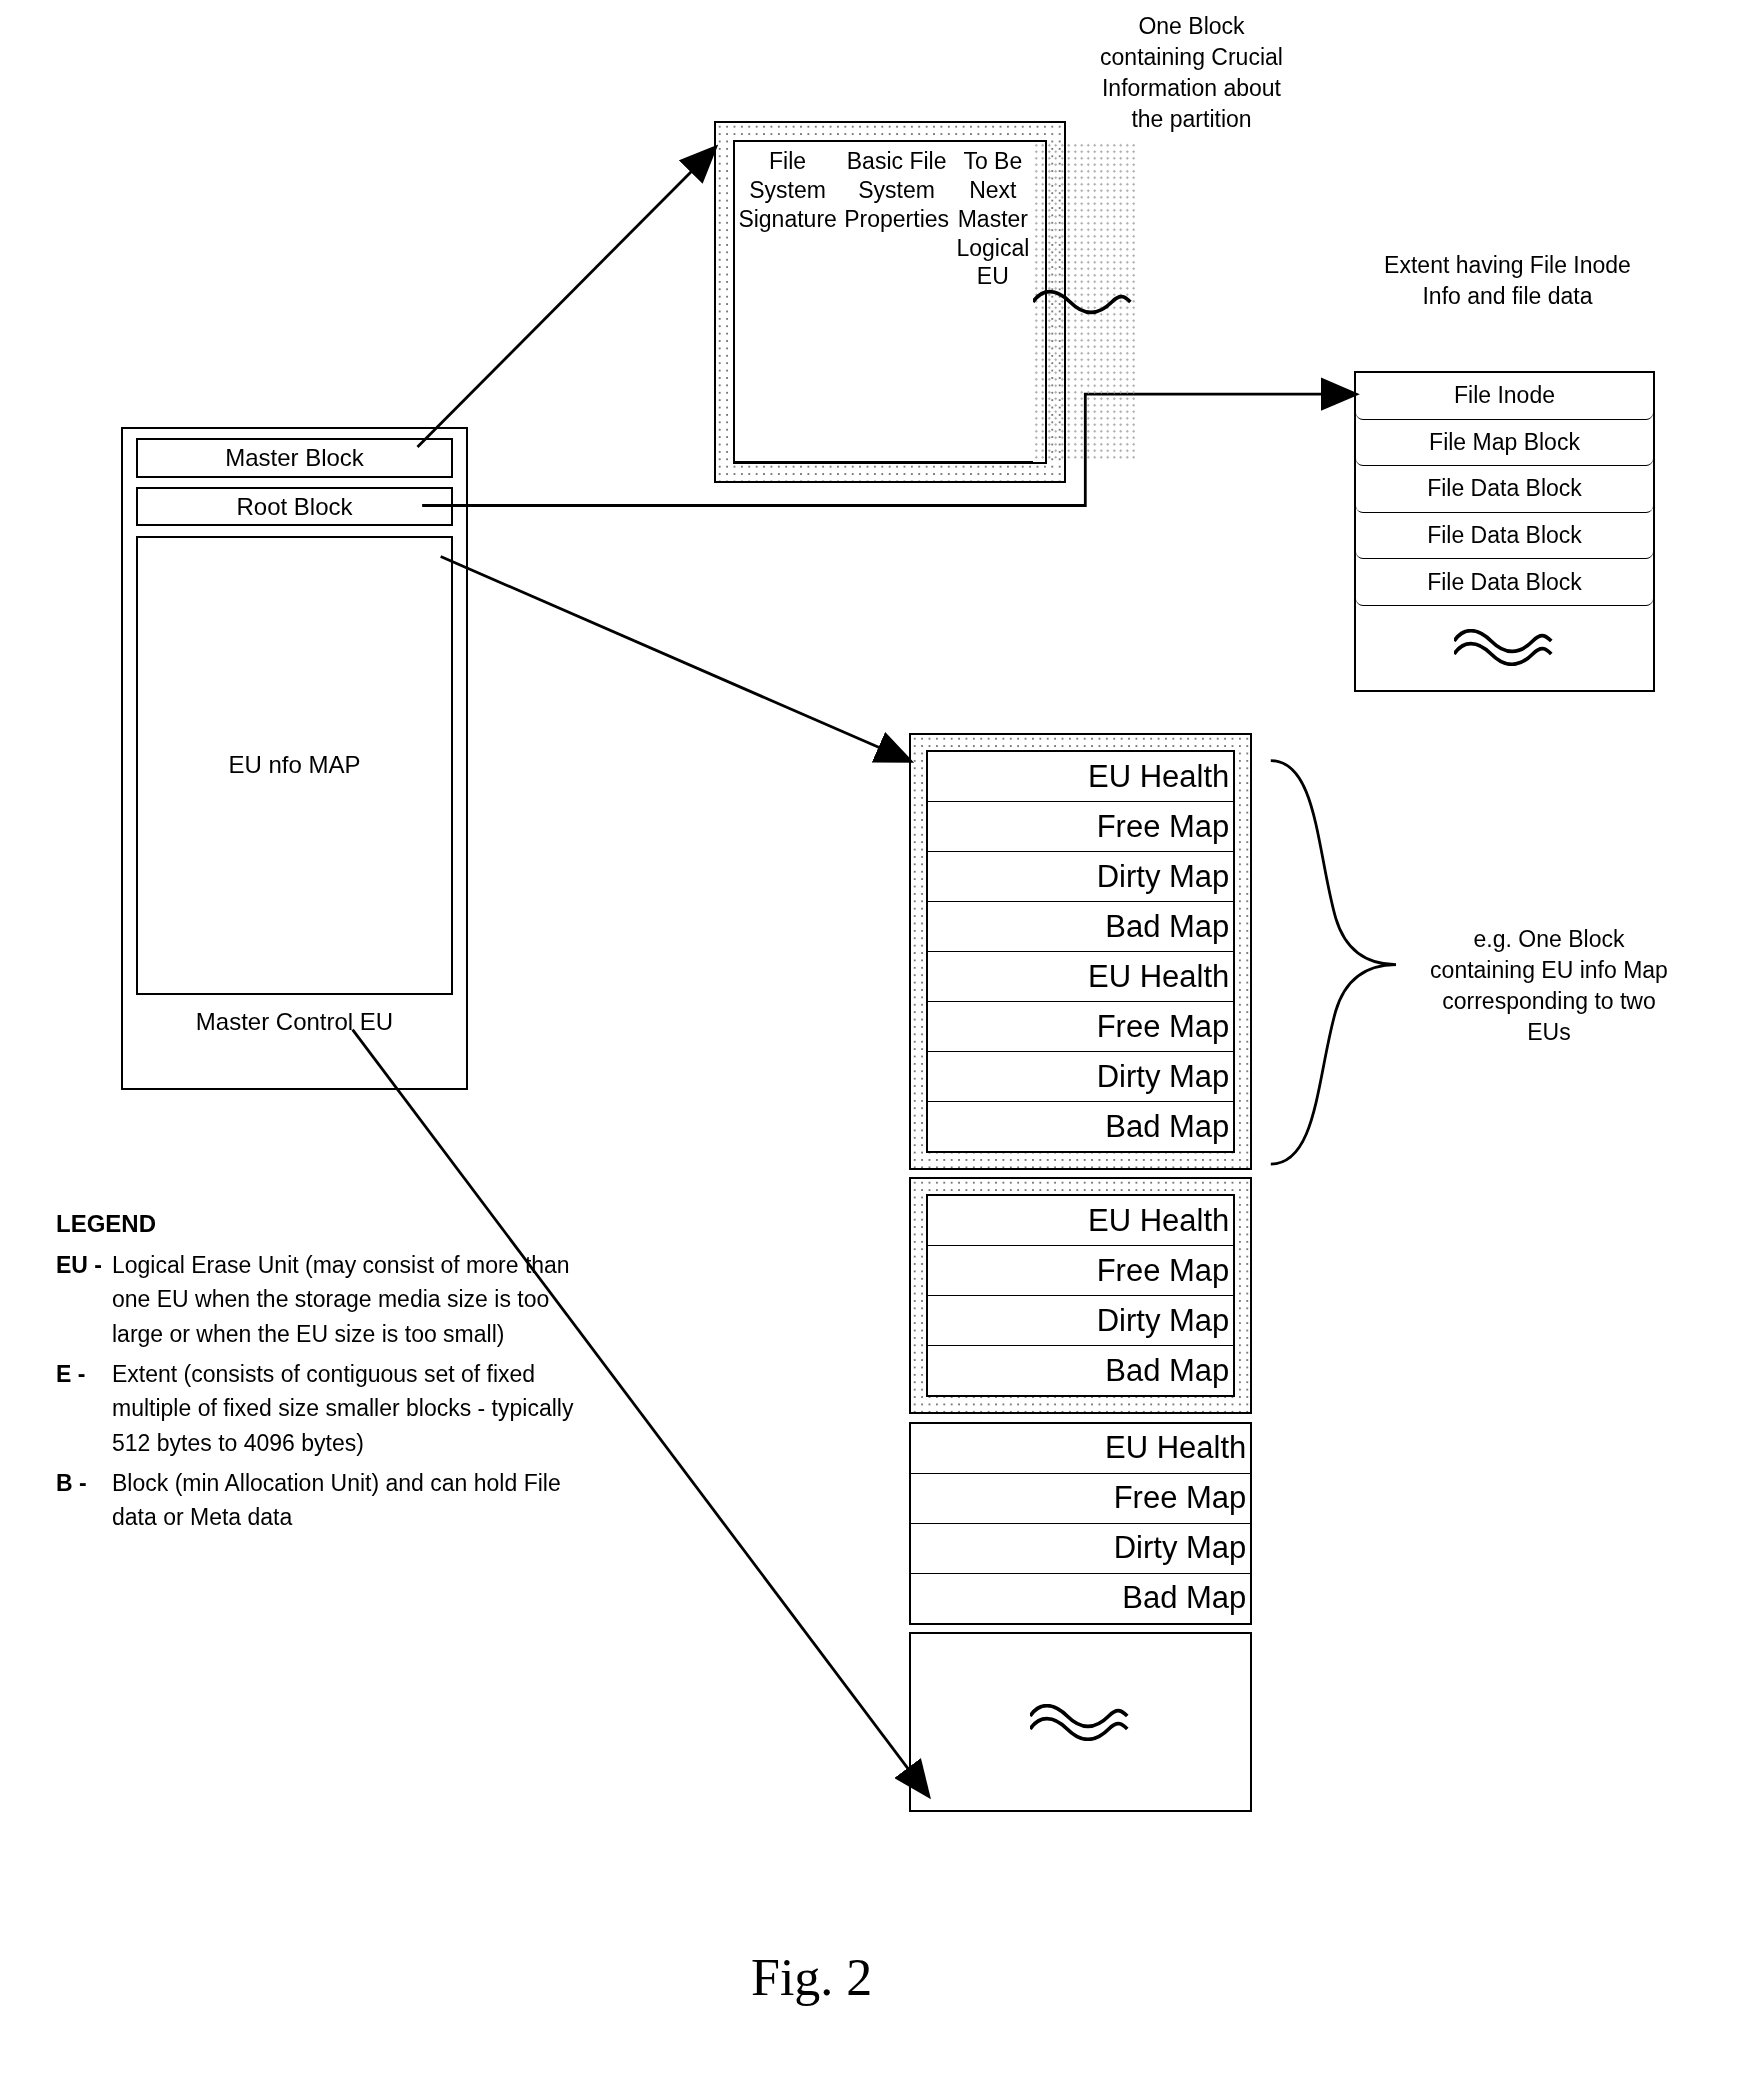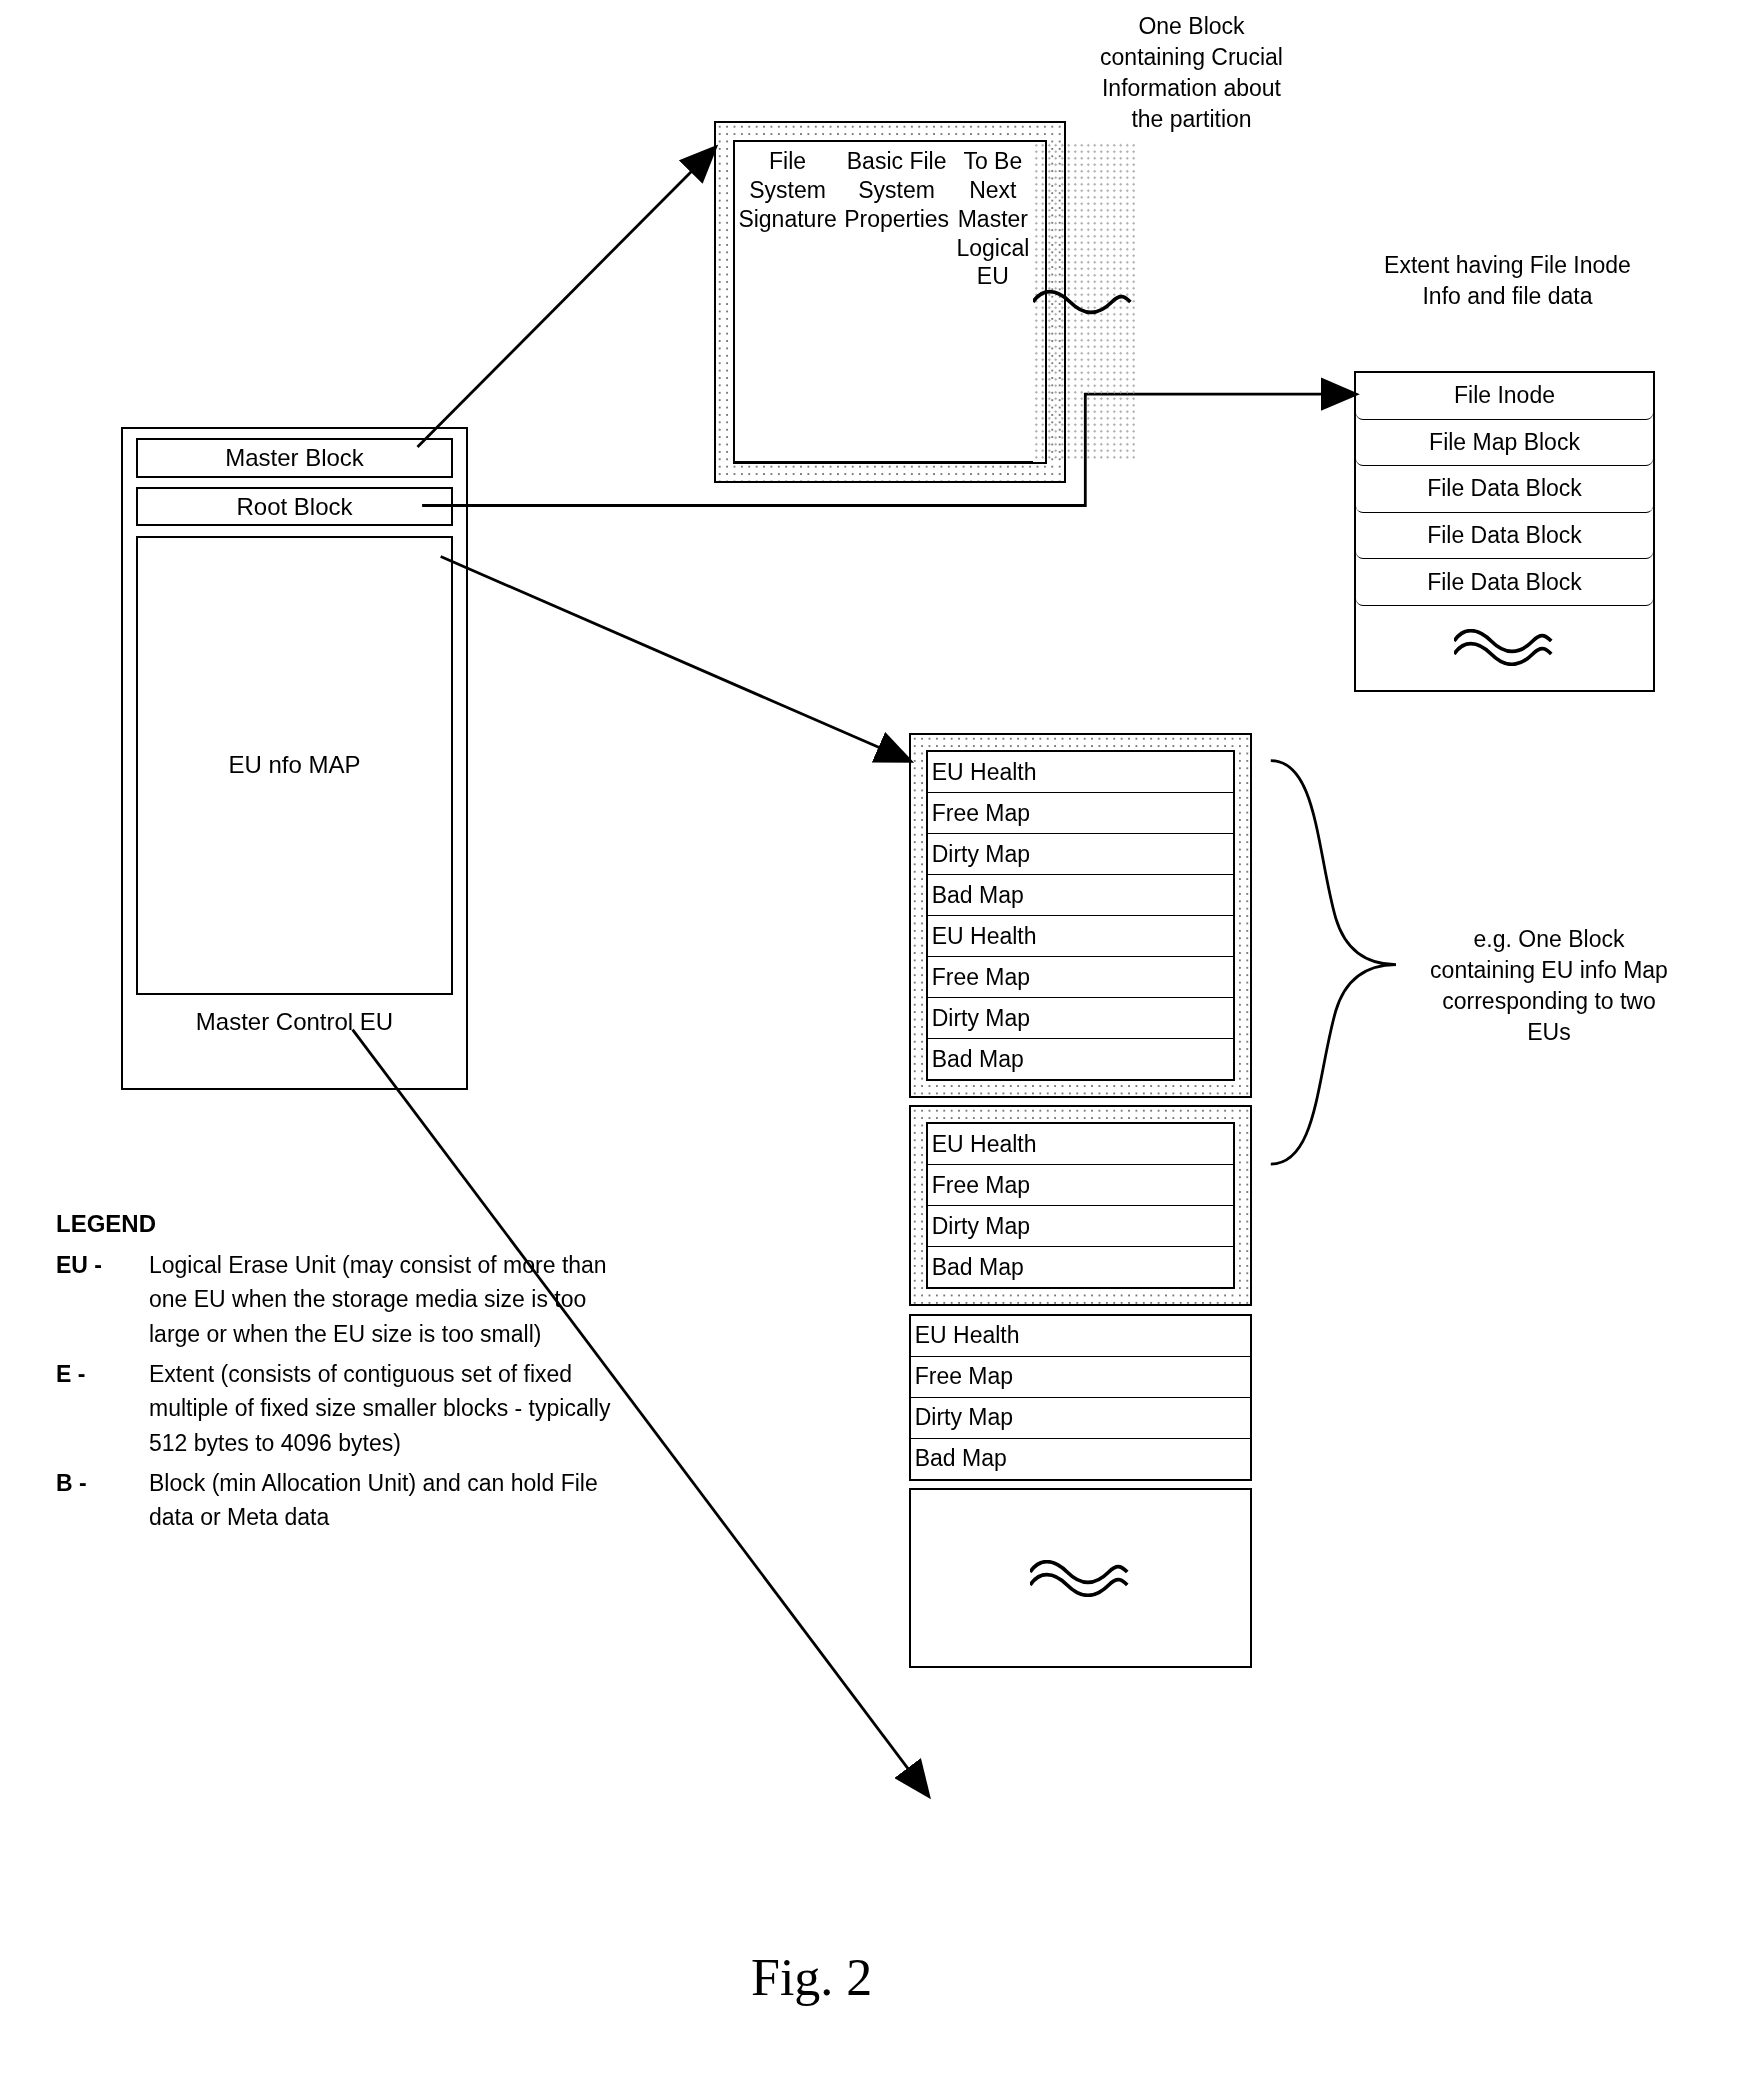"EU Health" .eu-row { font-size: 23px -> 31px; text-align: left -> right }
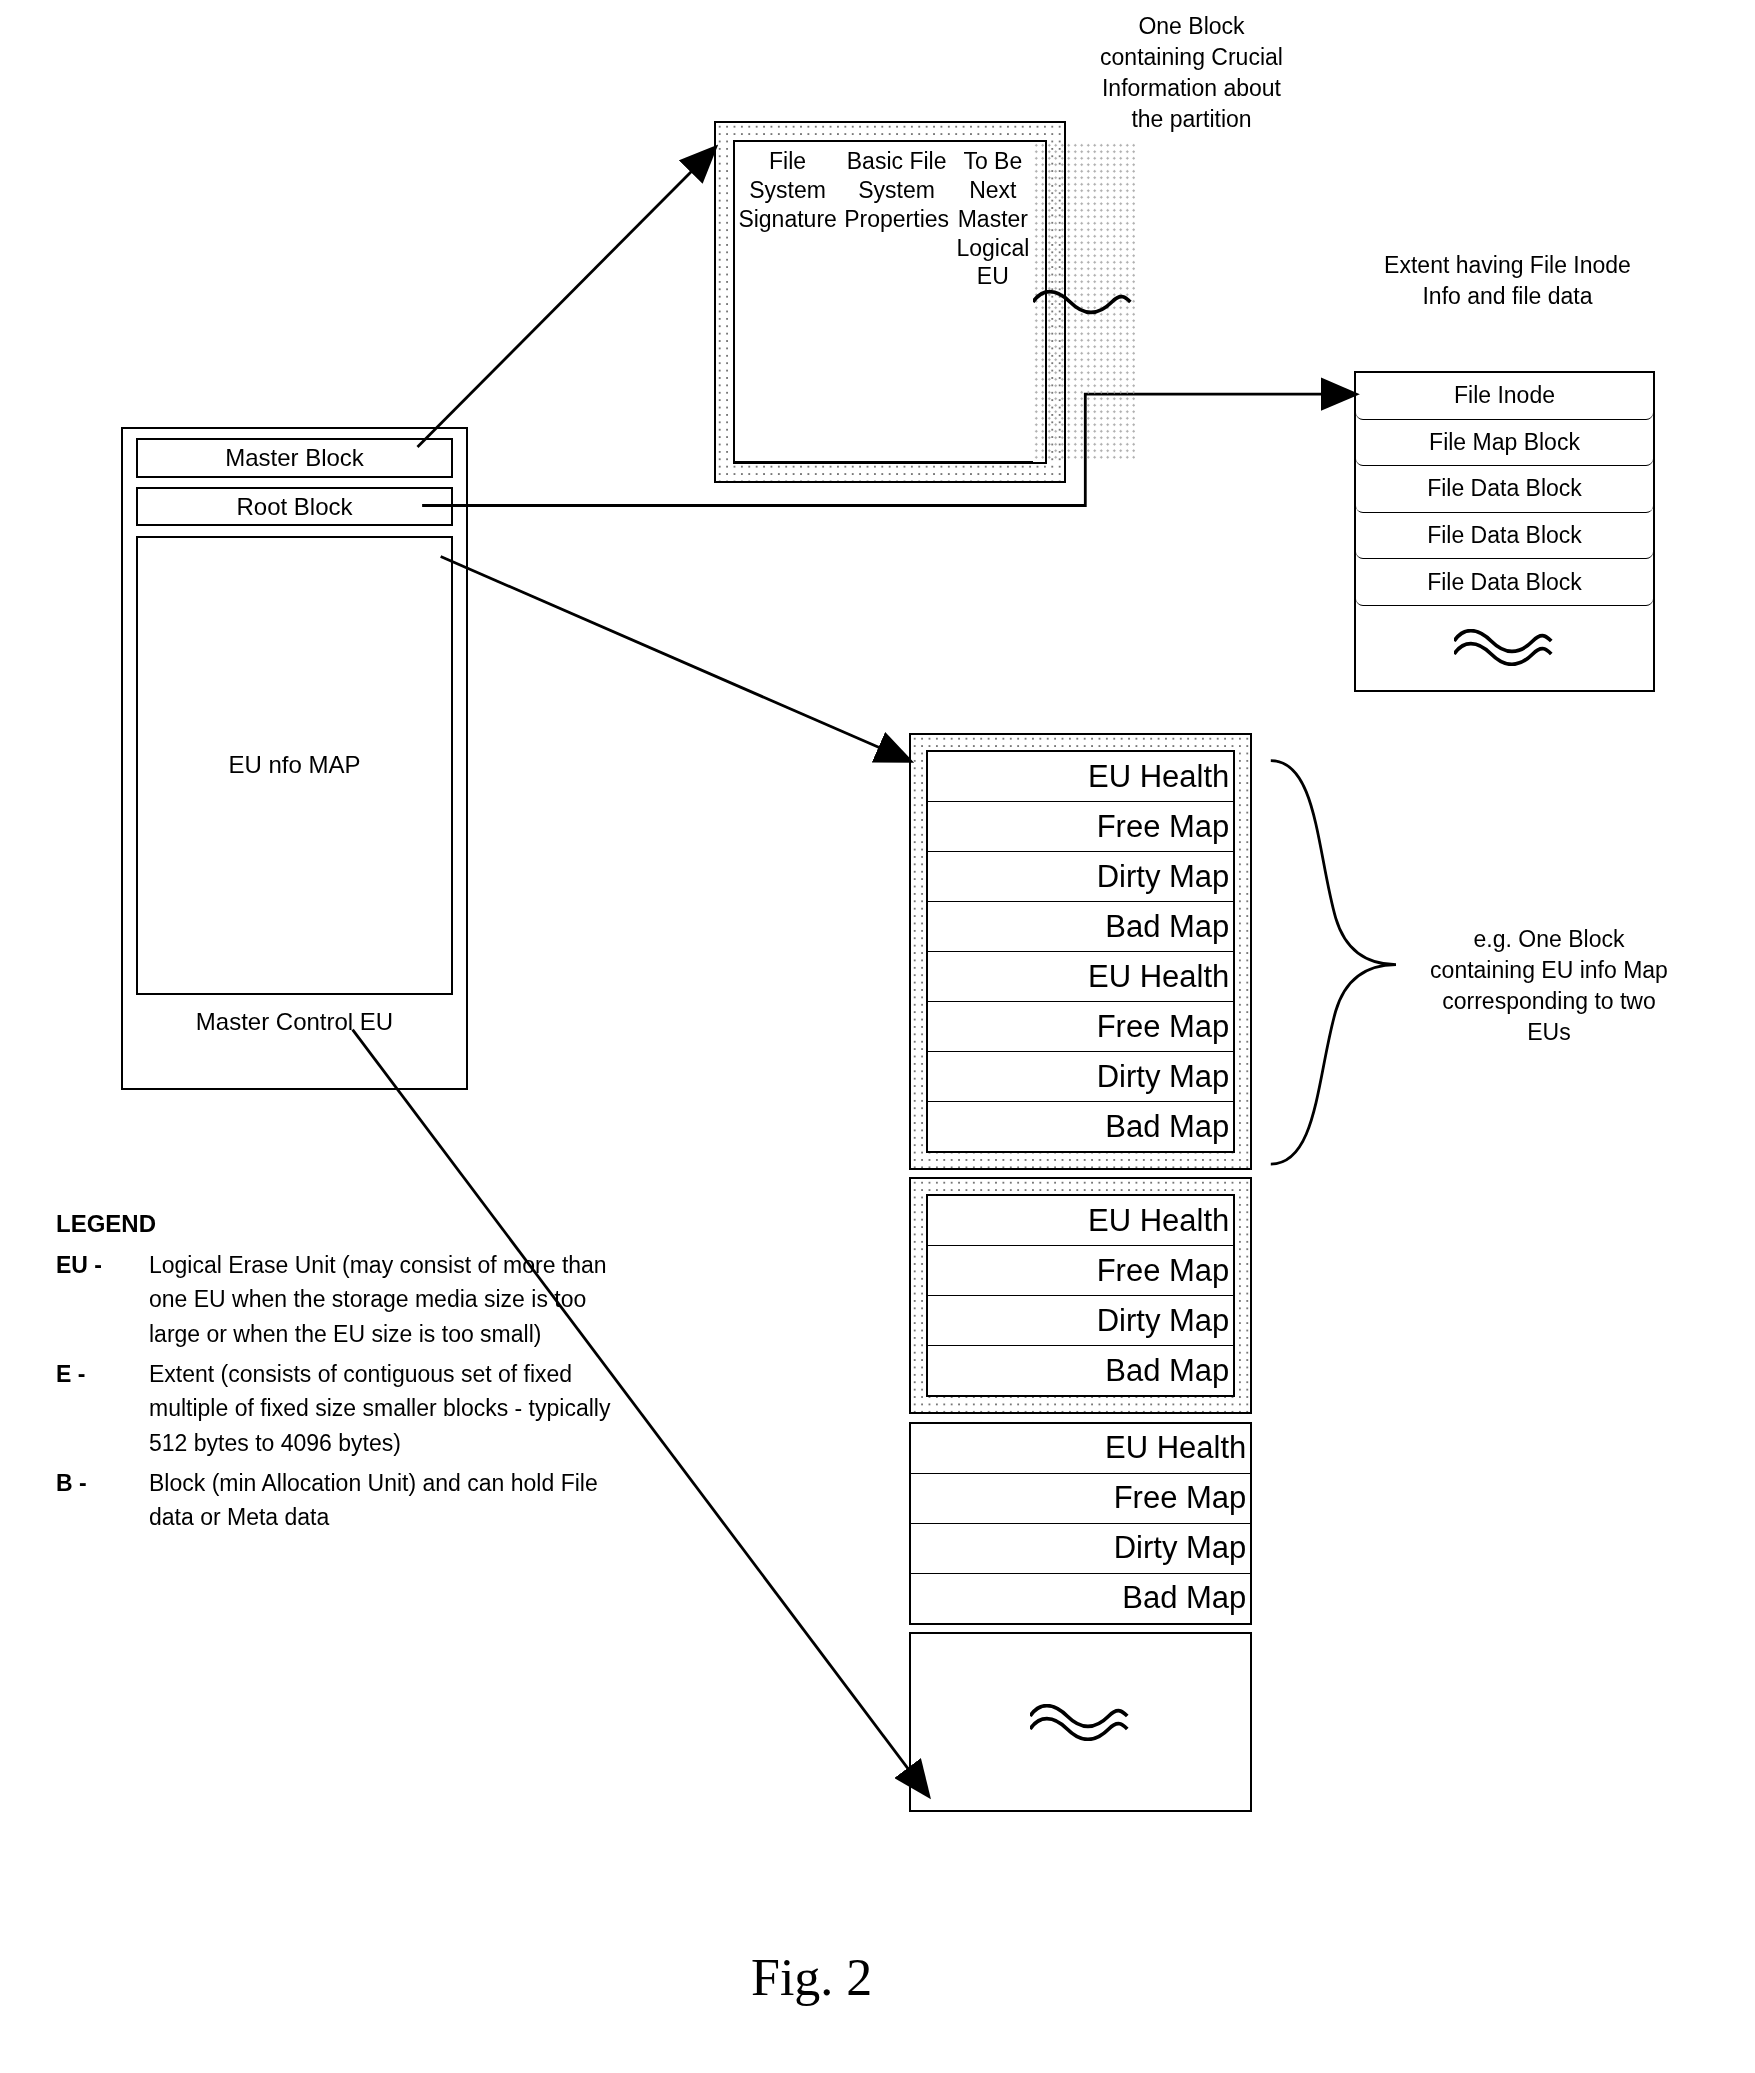"EU -" .legend-item { gap: 37px -> none }
